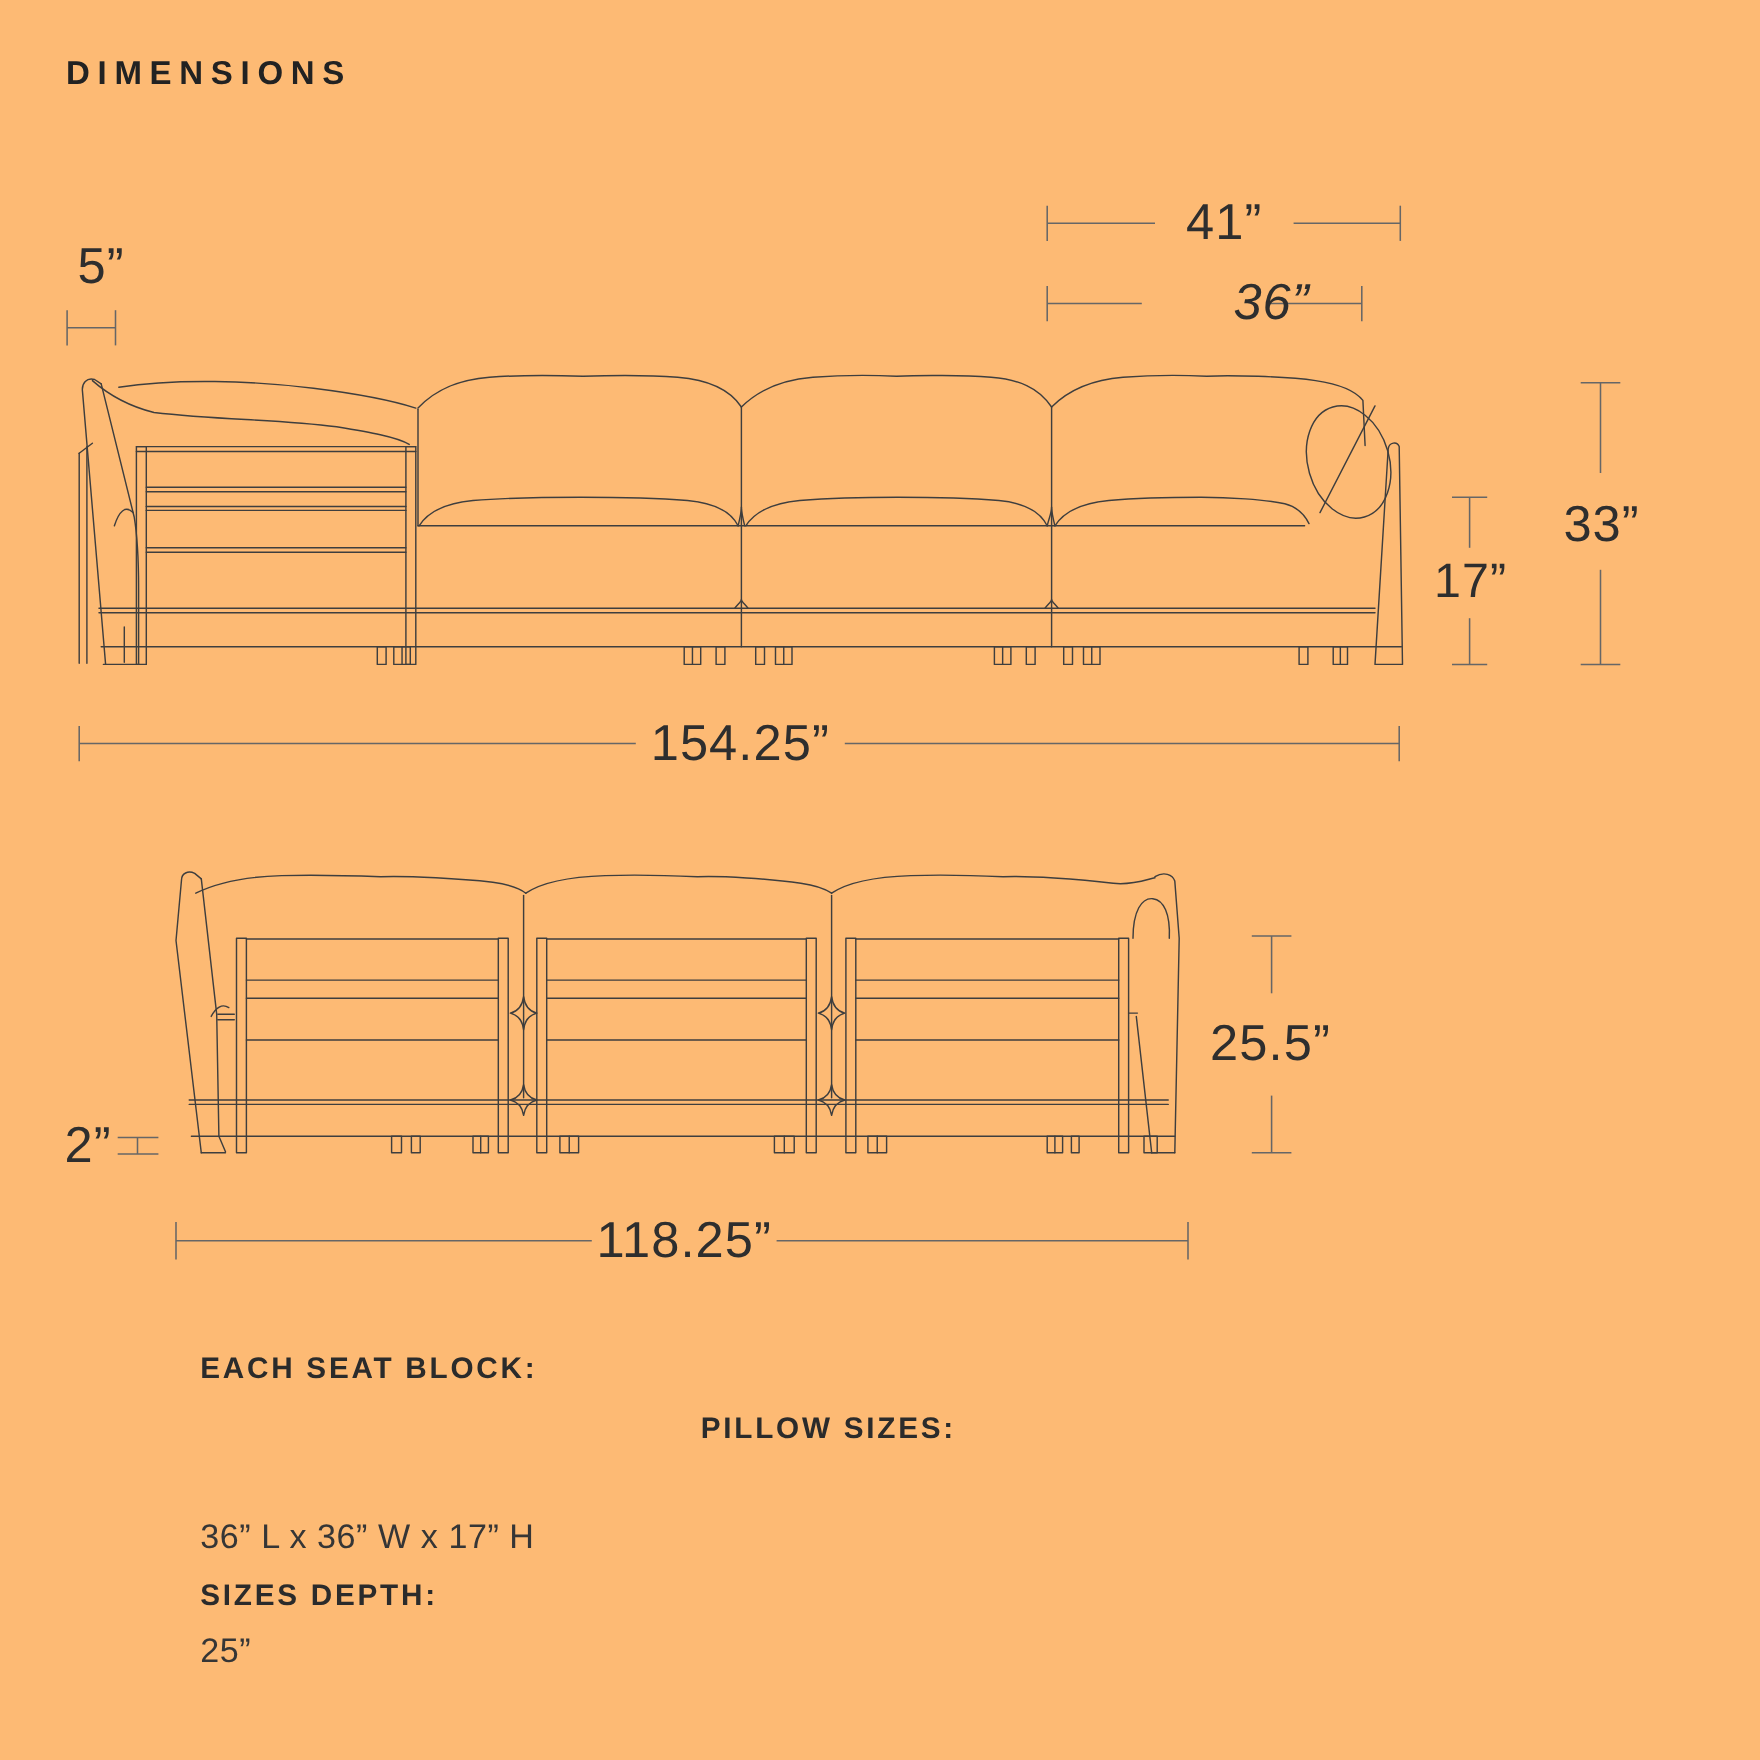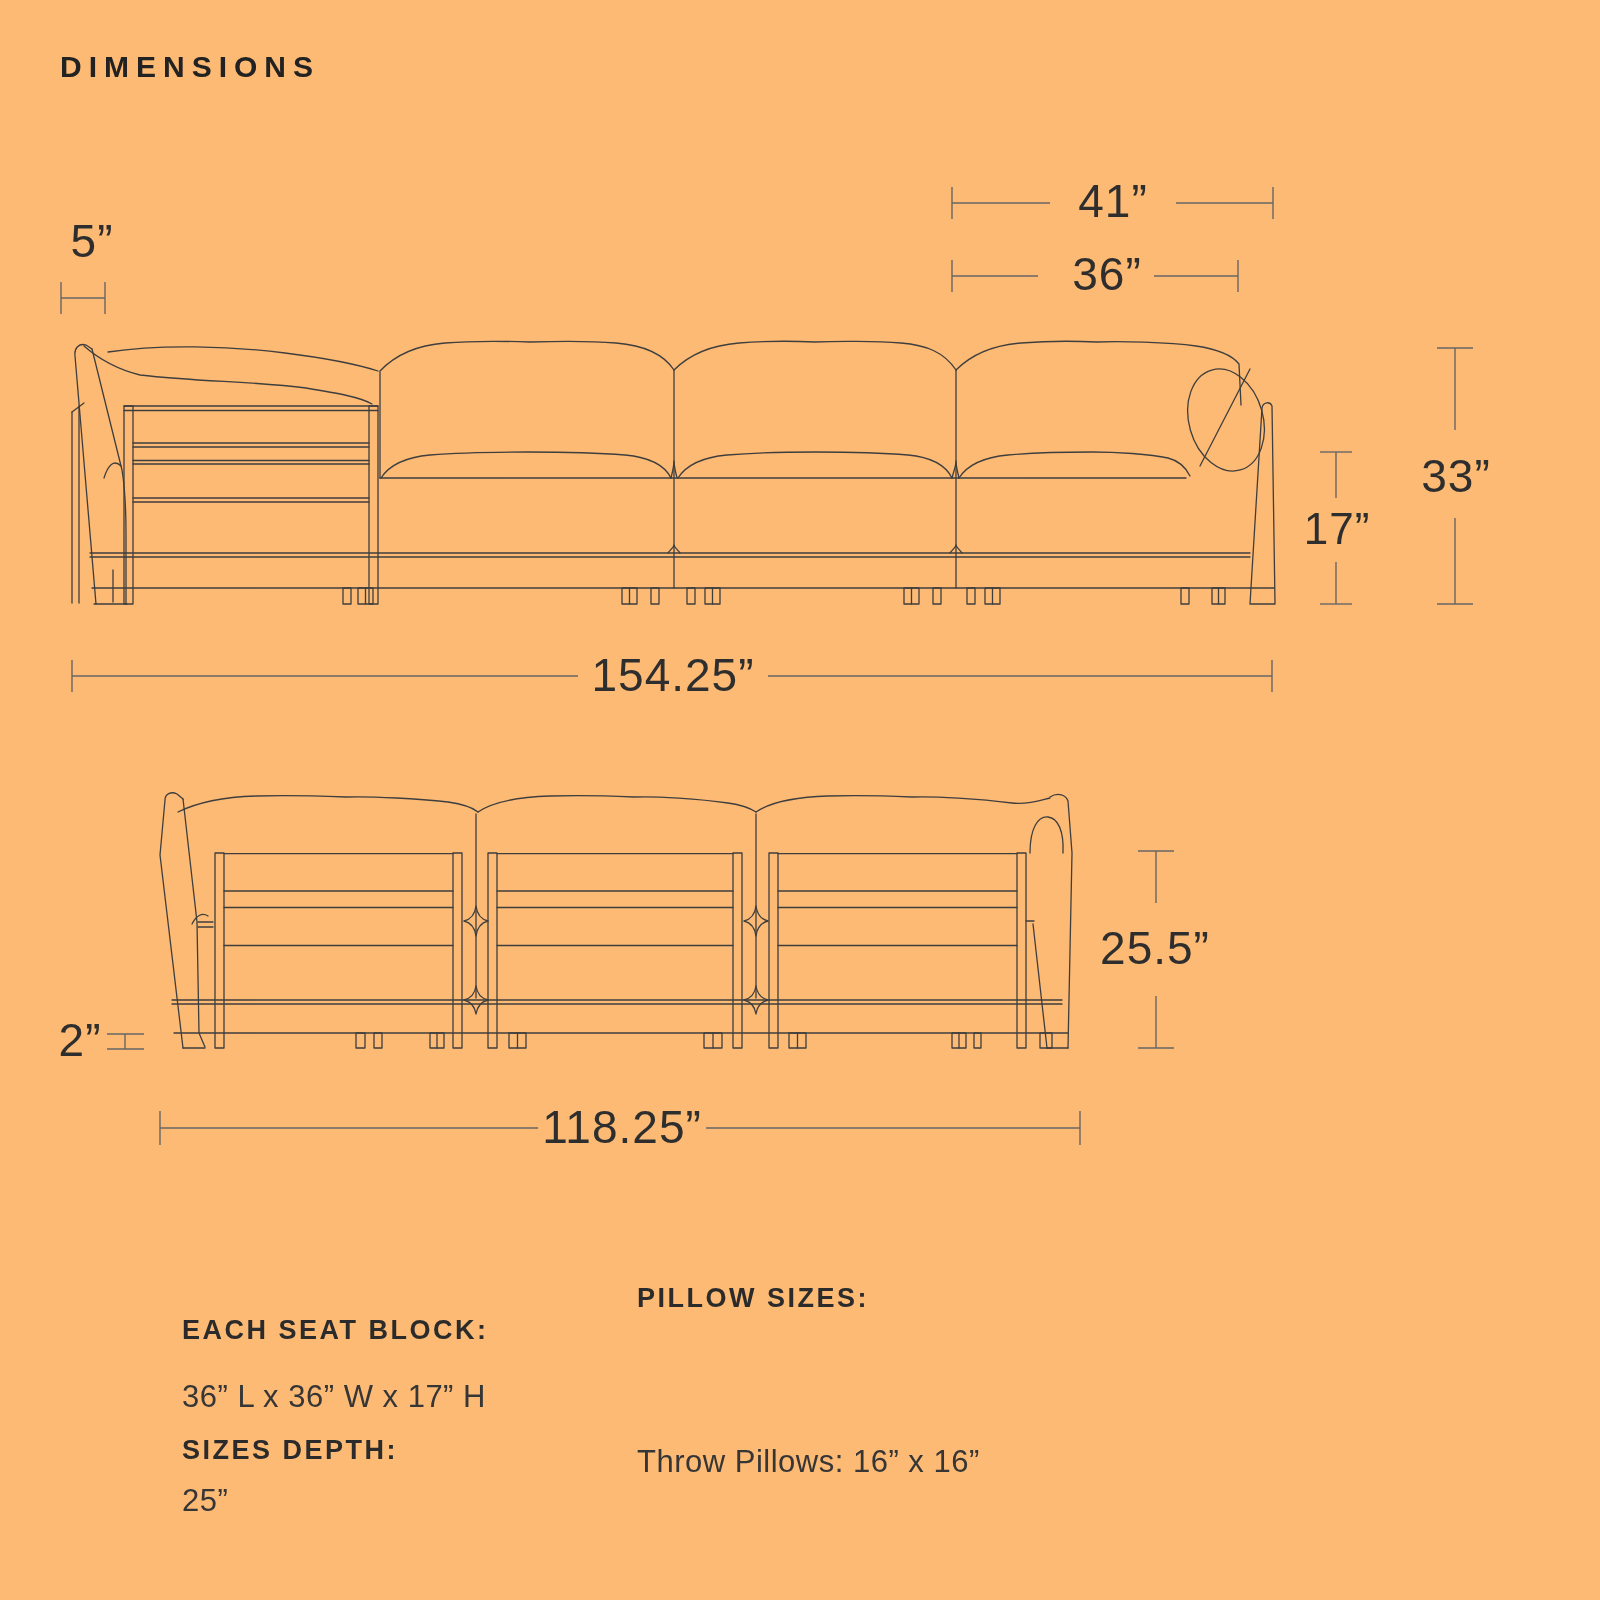"36”" div.dim-label { font-style: none -> italic; left: 1107px -> 1156px }
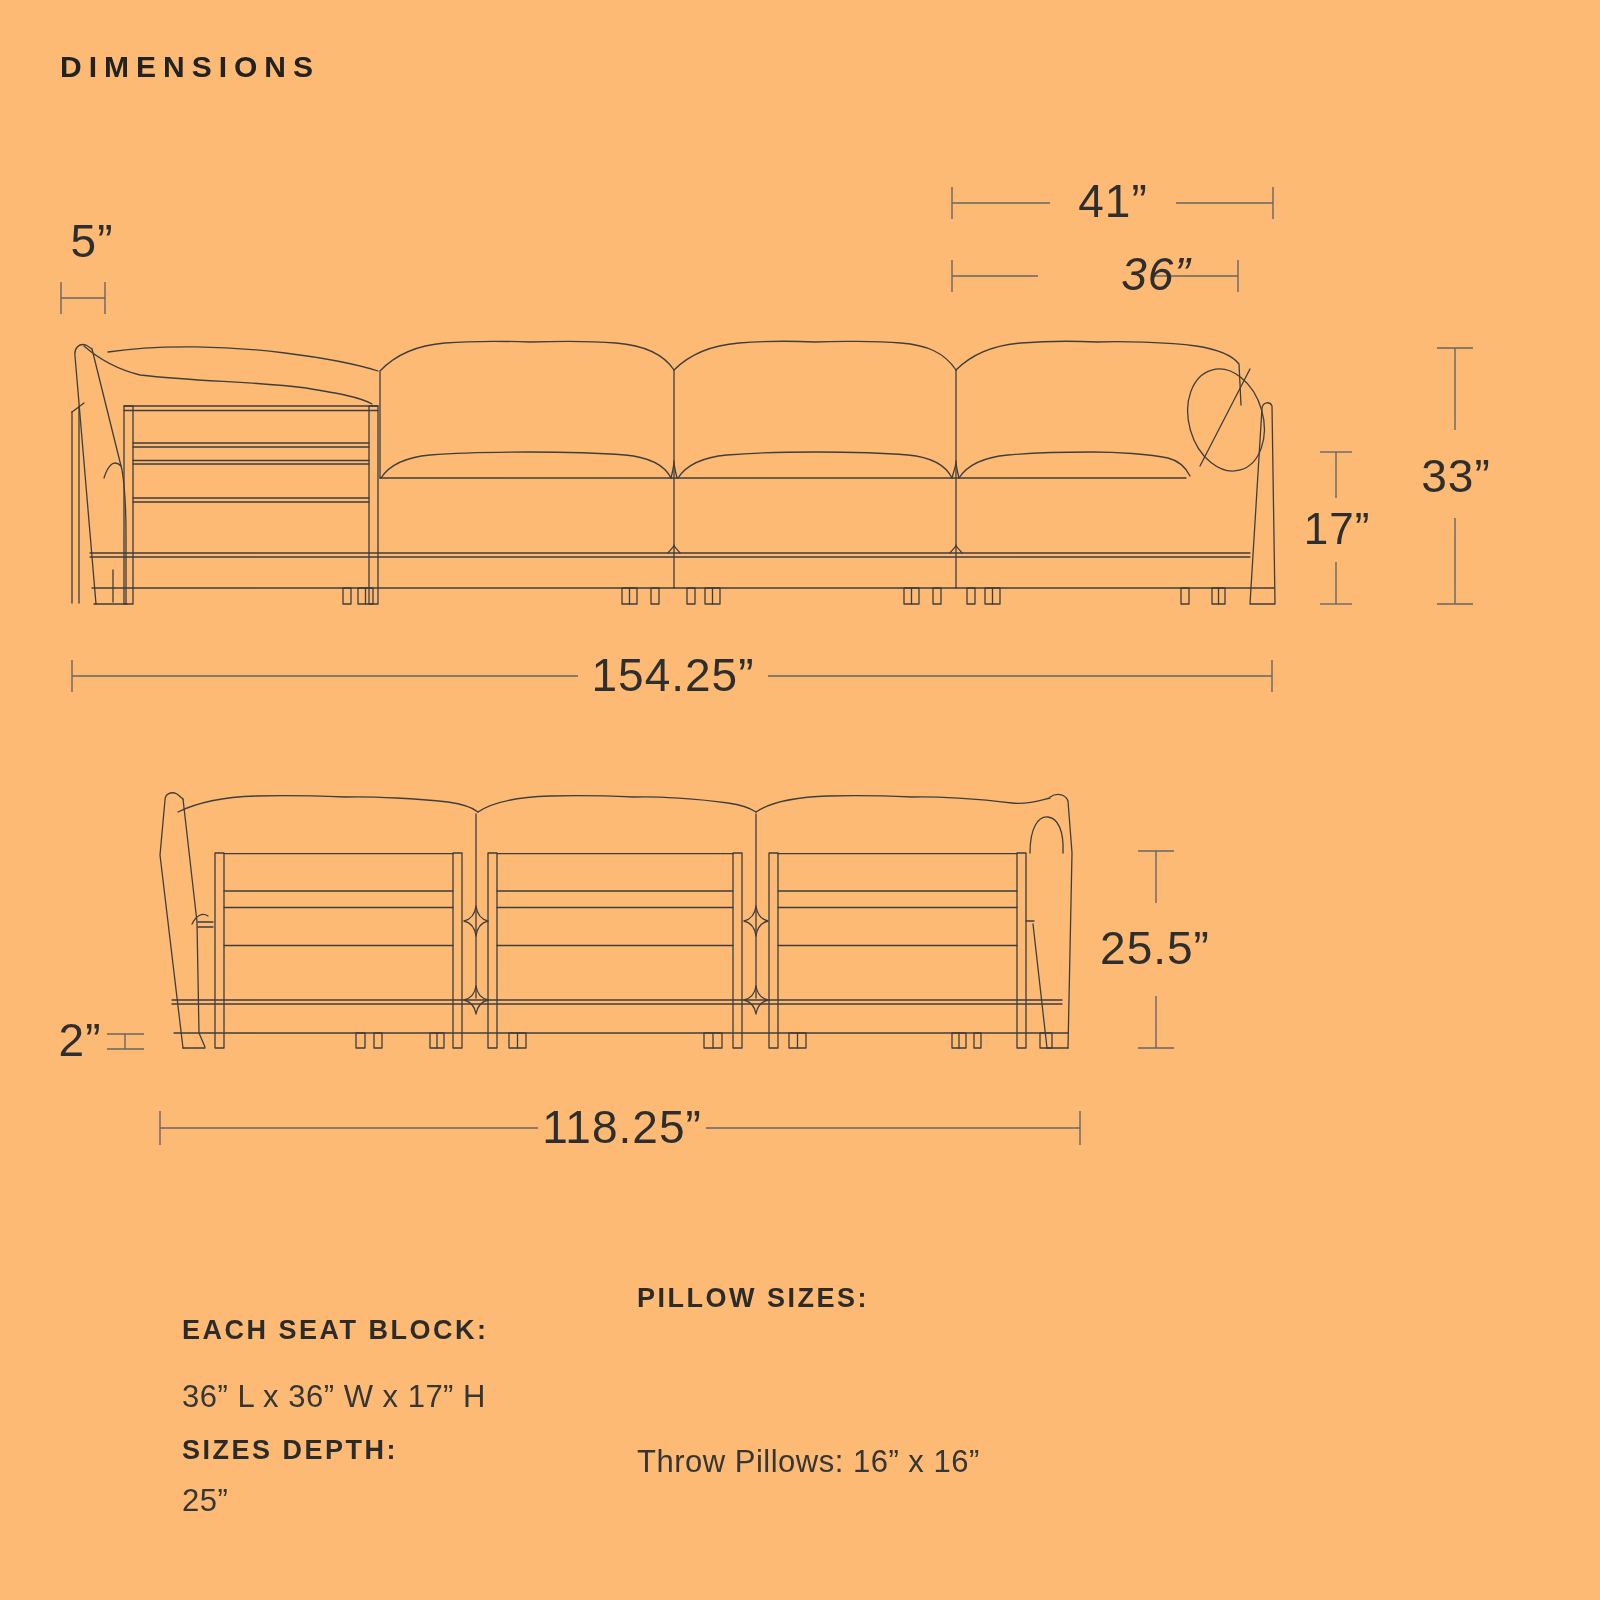"EACH SEAT BLOCK:" div.spec-heading { top: 1316px -> 1230px }
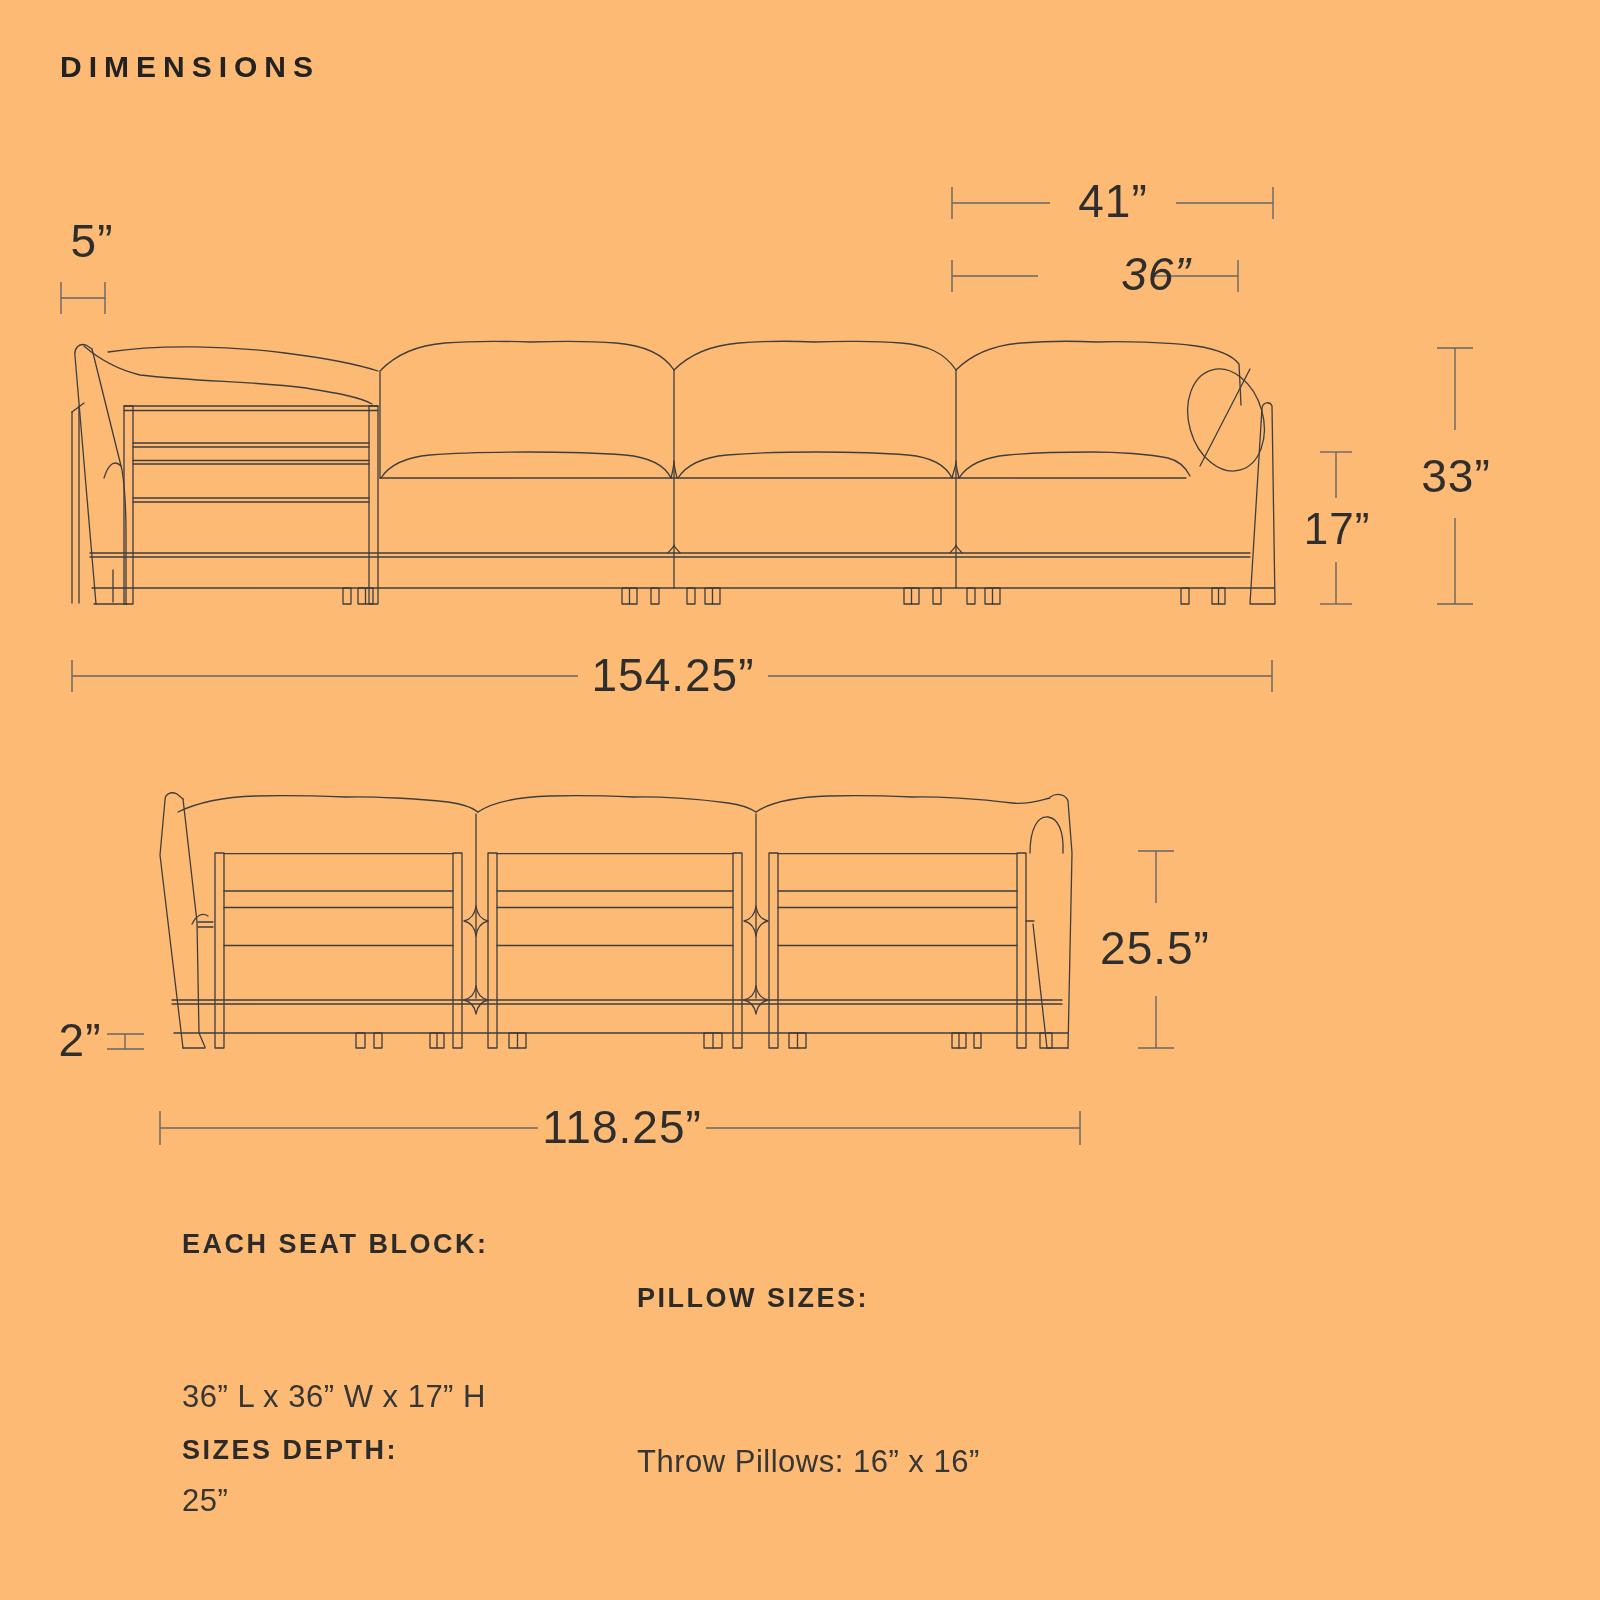"Throw Pillows: 16” x 16”" div.spec-value { html: <div>Throw Pillows: 16” x 16”</div> -> none }
